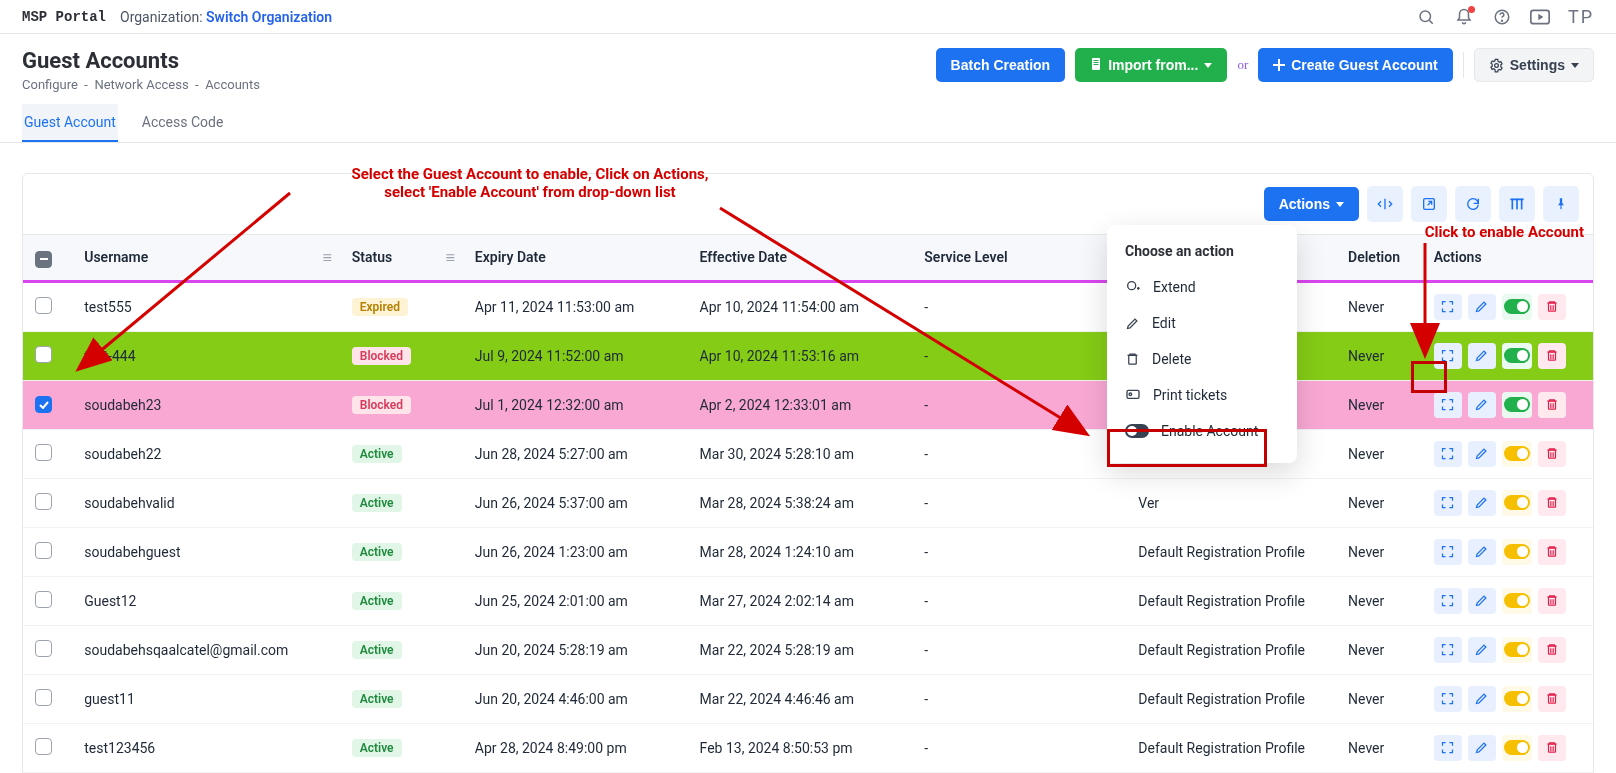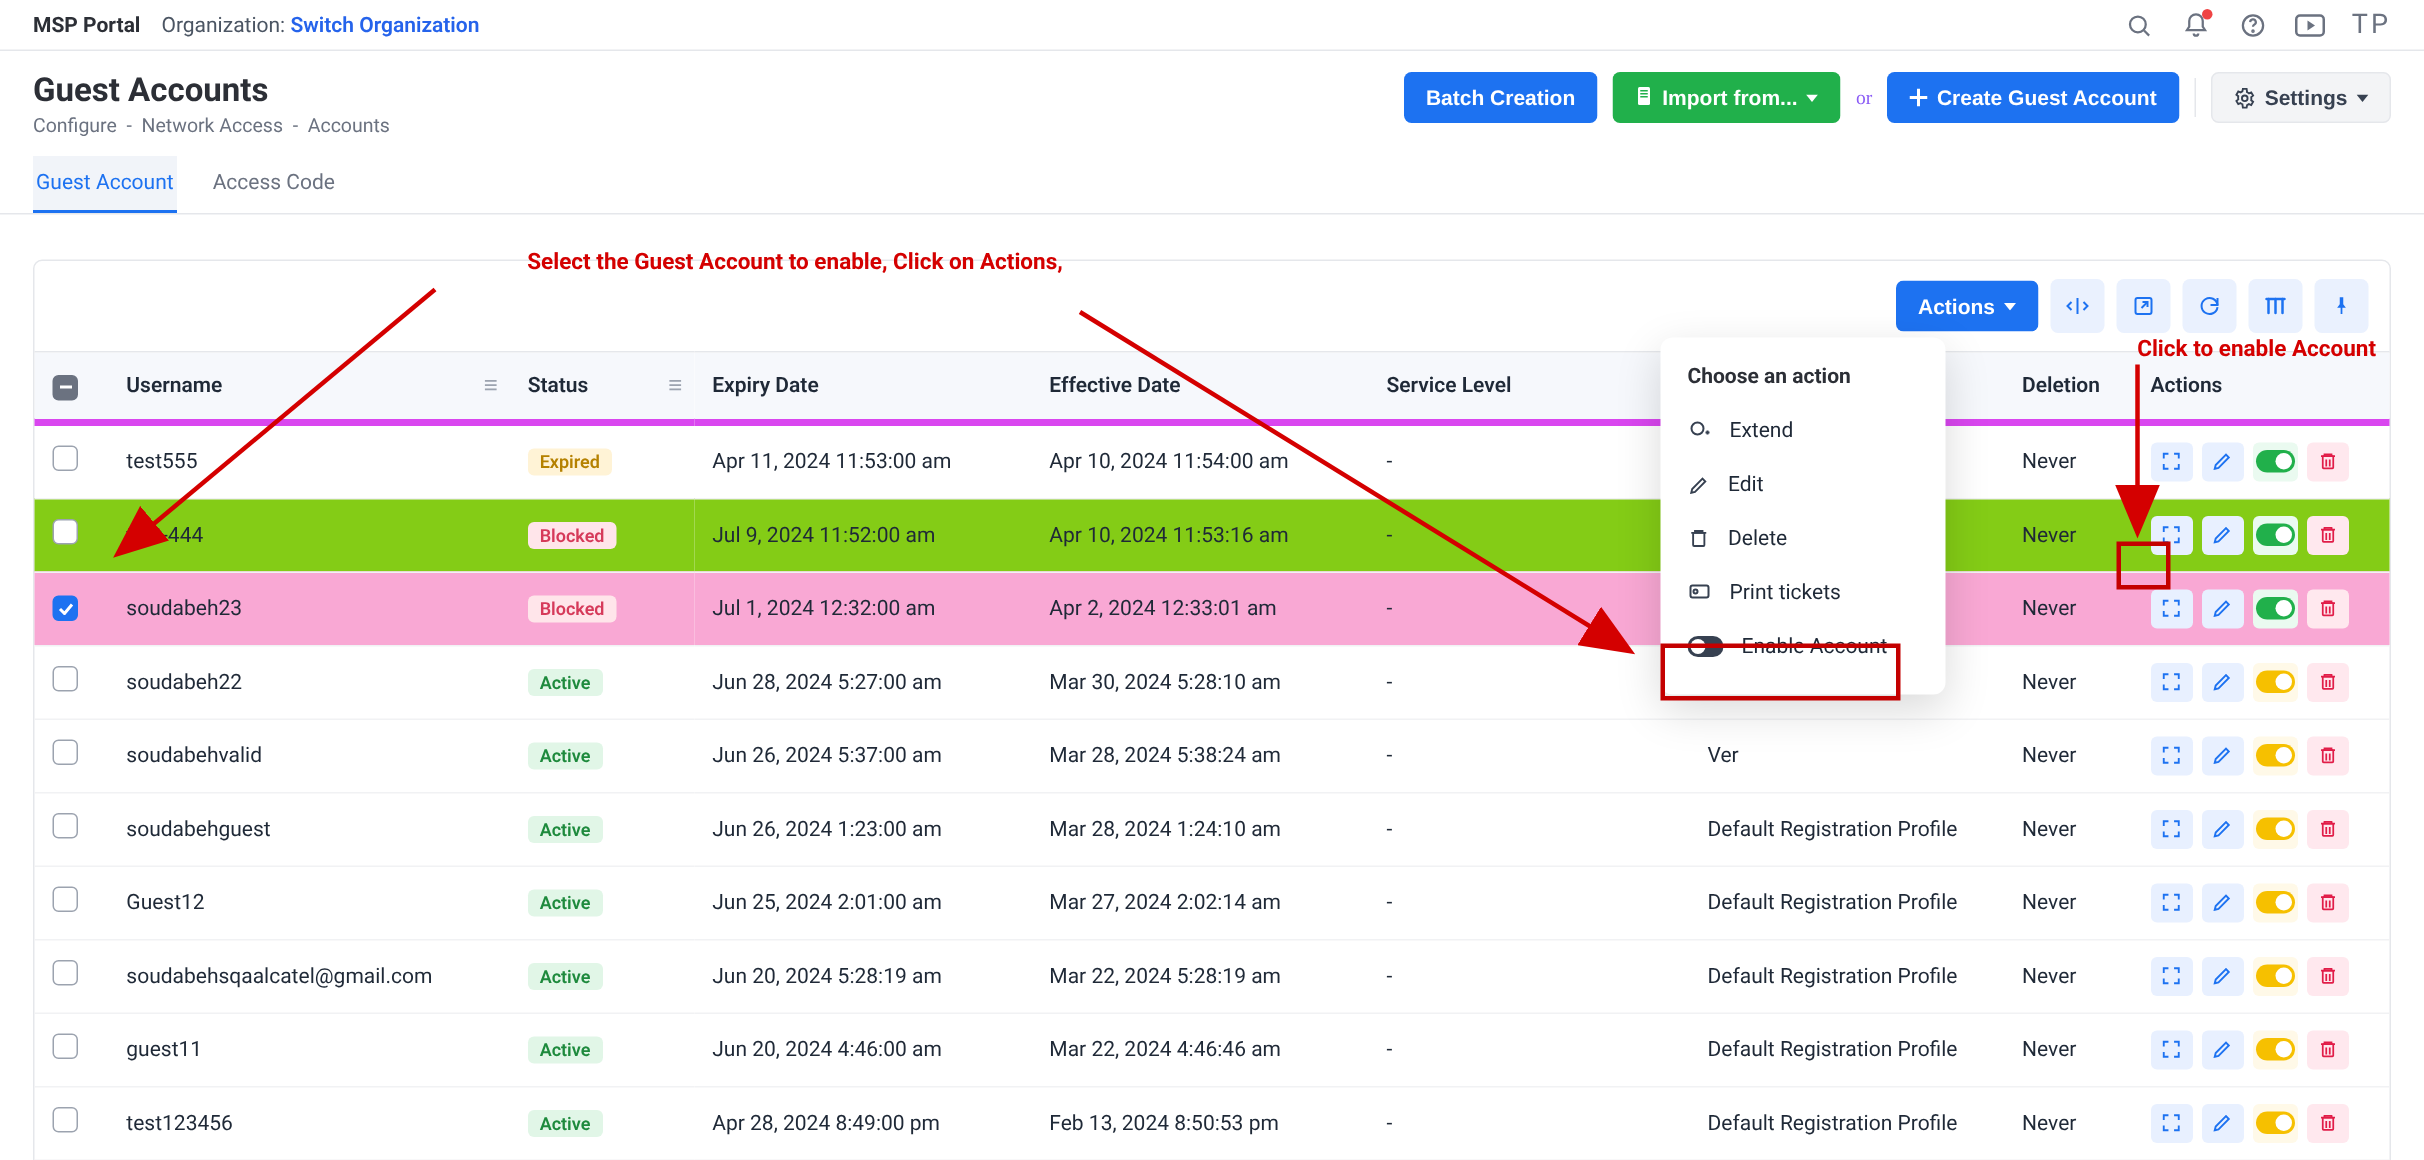"MSP Portal" .brand { font-family: none -> Liberation Mono, monospace }
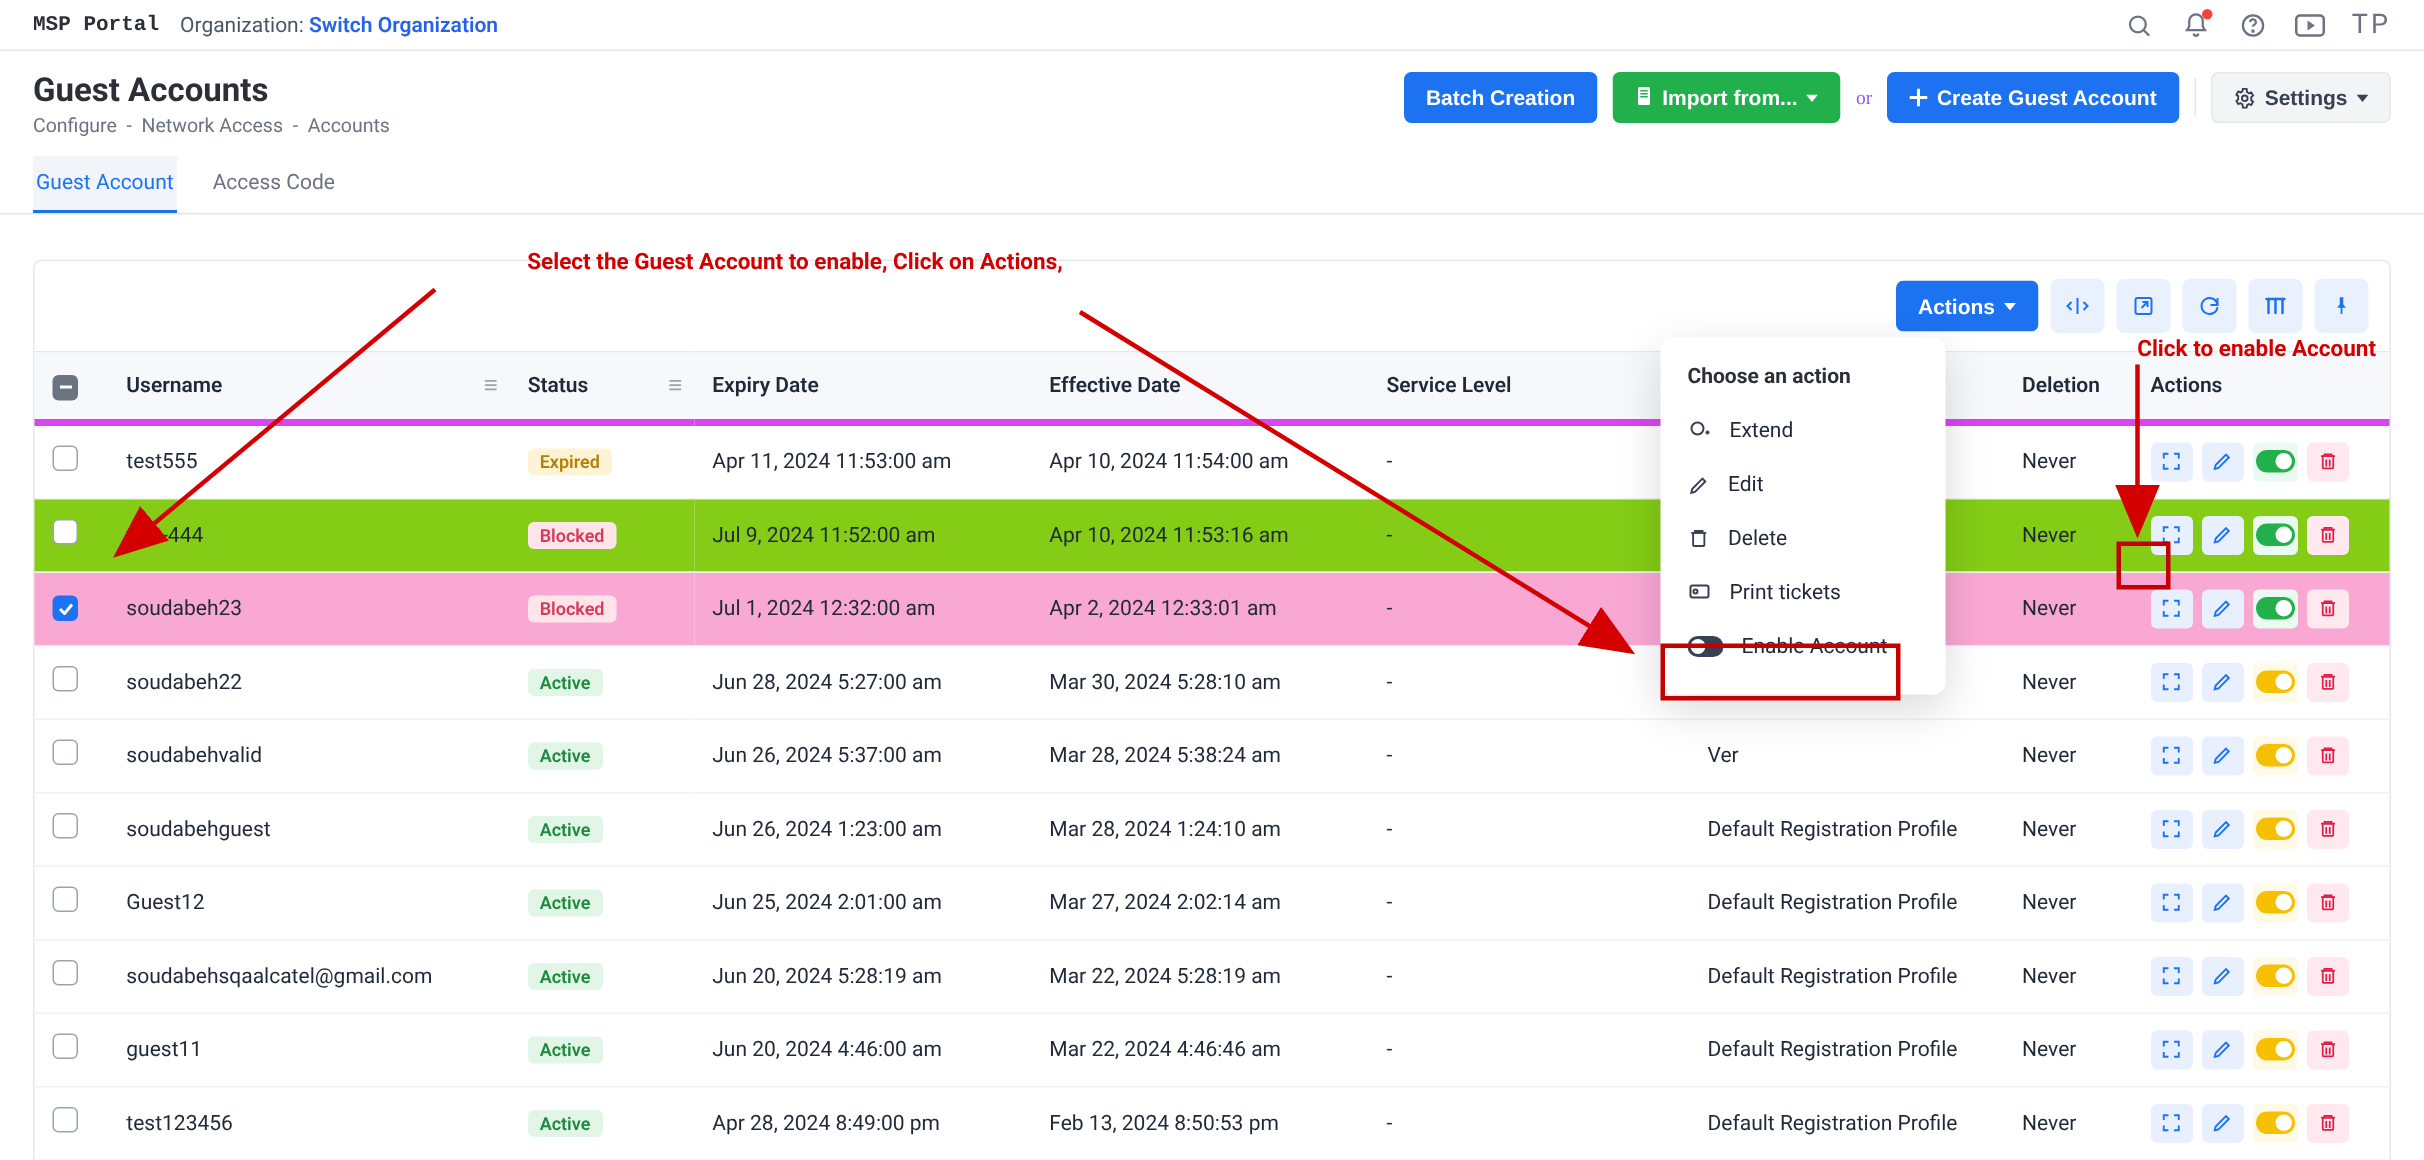"select 'Enable Account' from drop-down" div { html: none -> <div>select 'Enable Account' from drop-down list</div> }
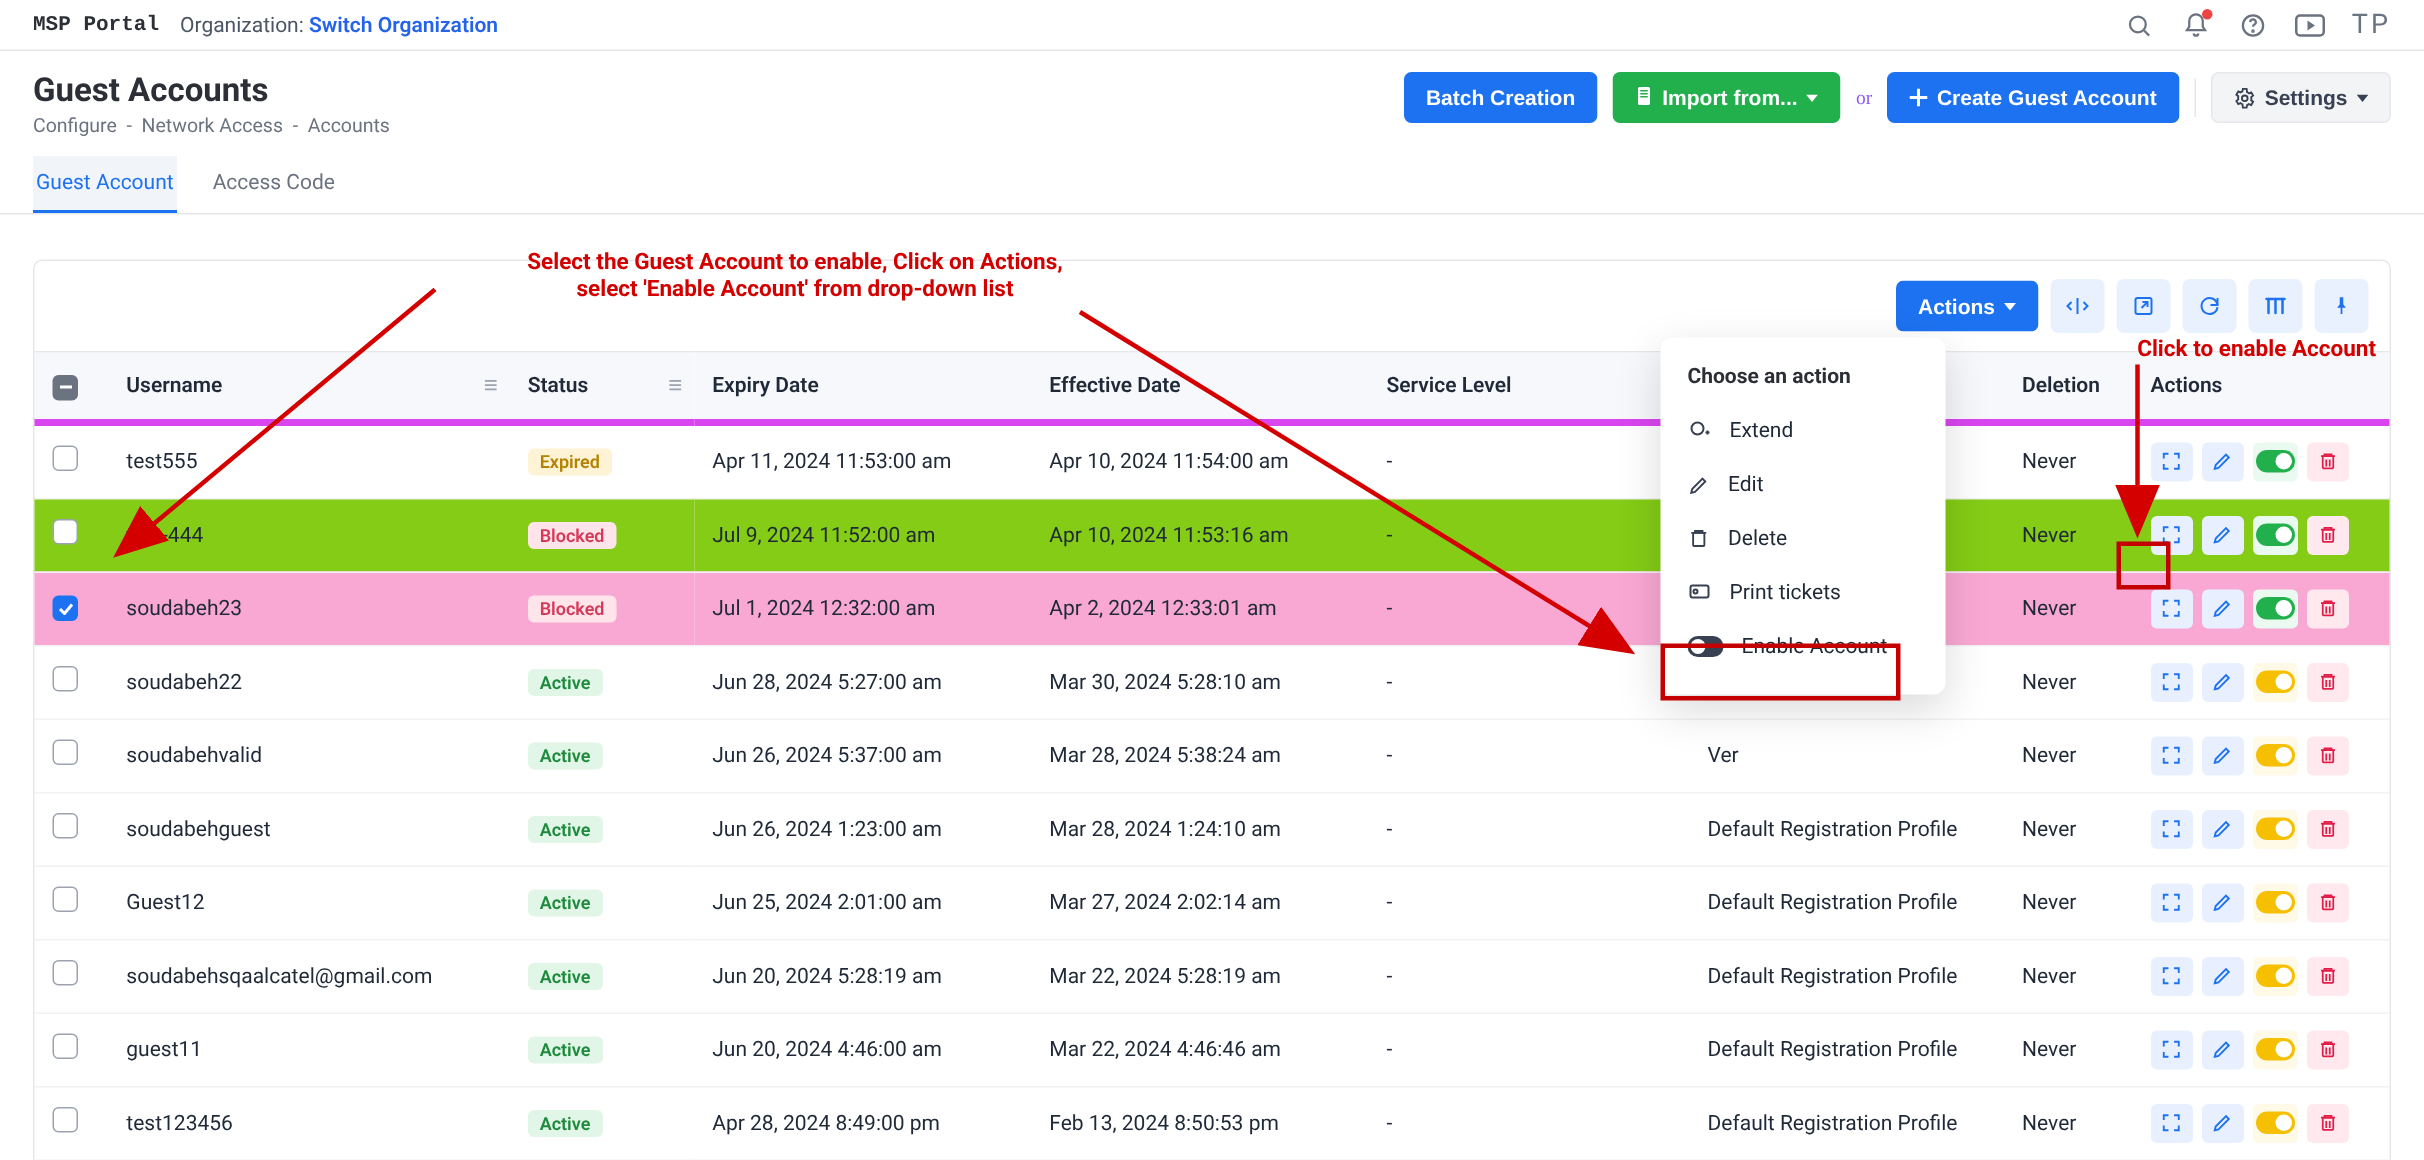"Username" .table th { border-bottom: 5px solid #d946ef -> 3px solid #d946ef }
